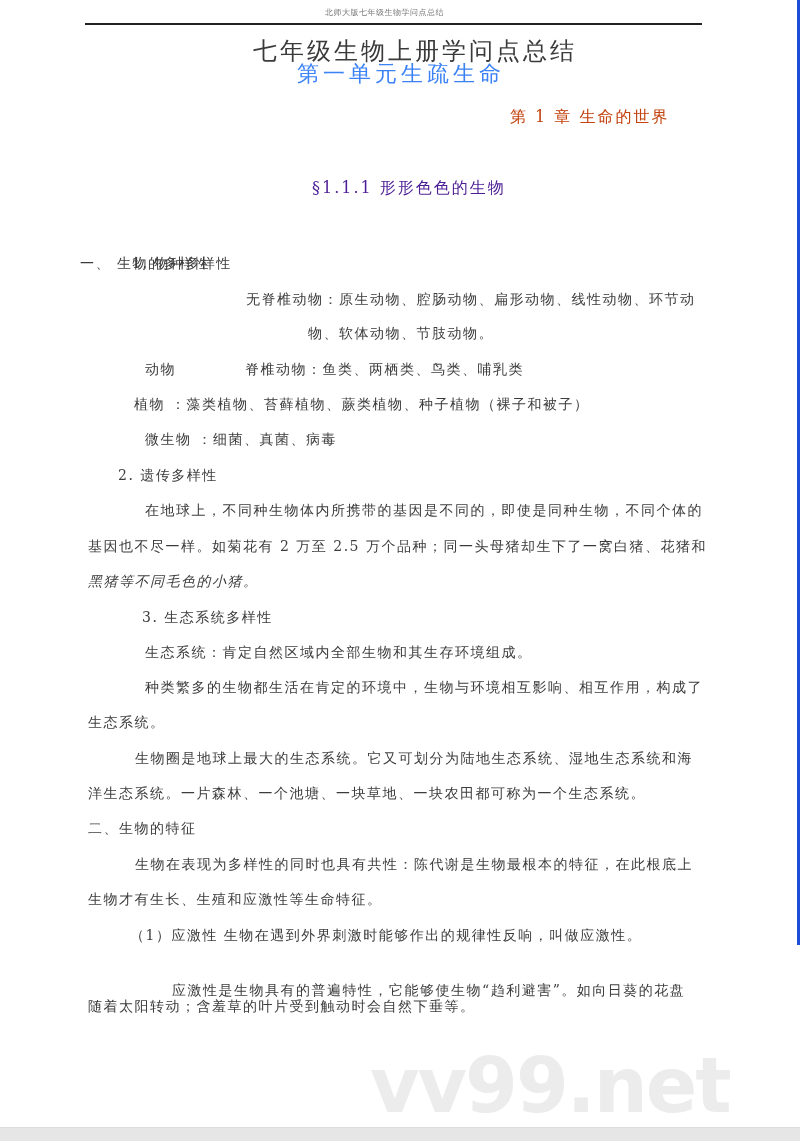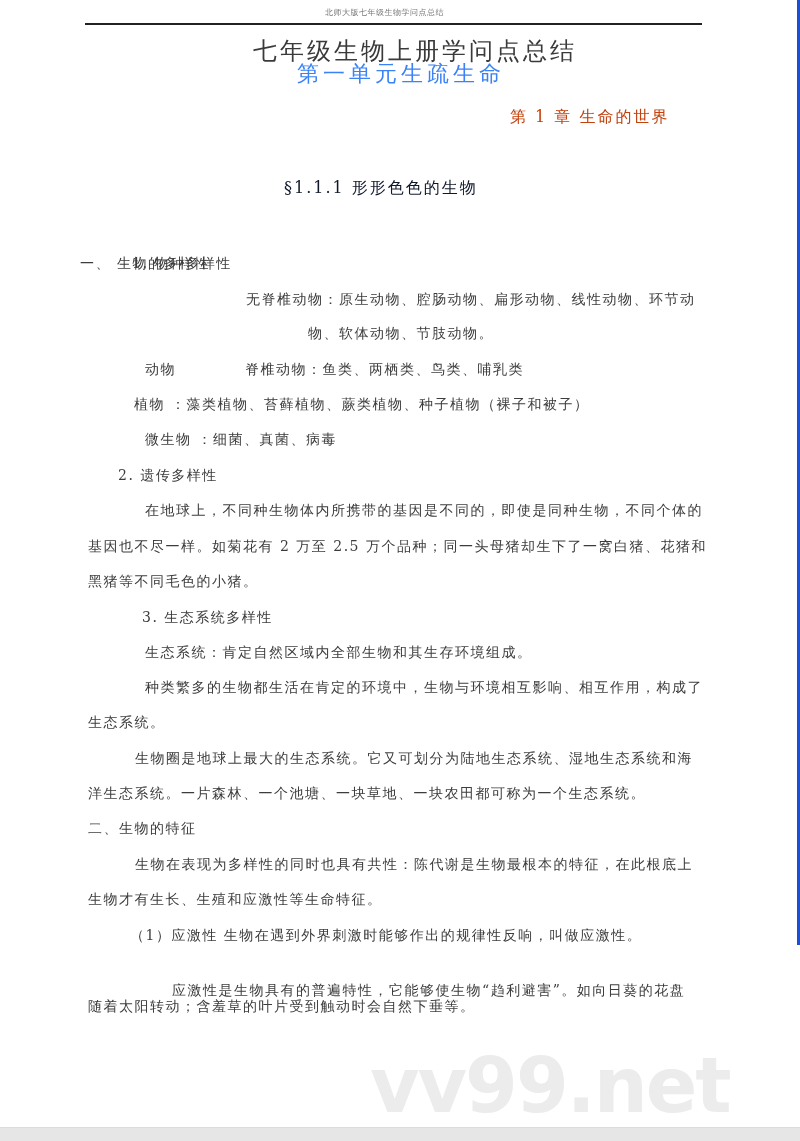"§1.1.1 形形色色的生物" .section { color: #0f172a -> #4c1d95; left: 284px -> 312px }
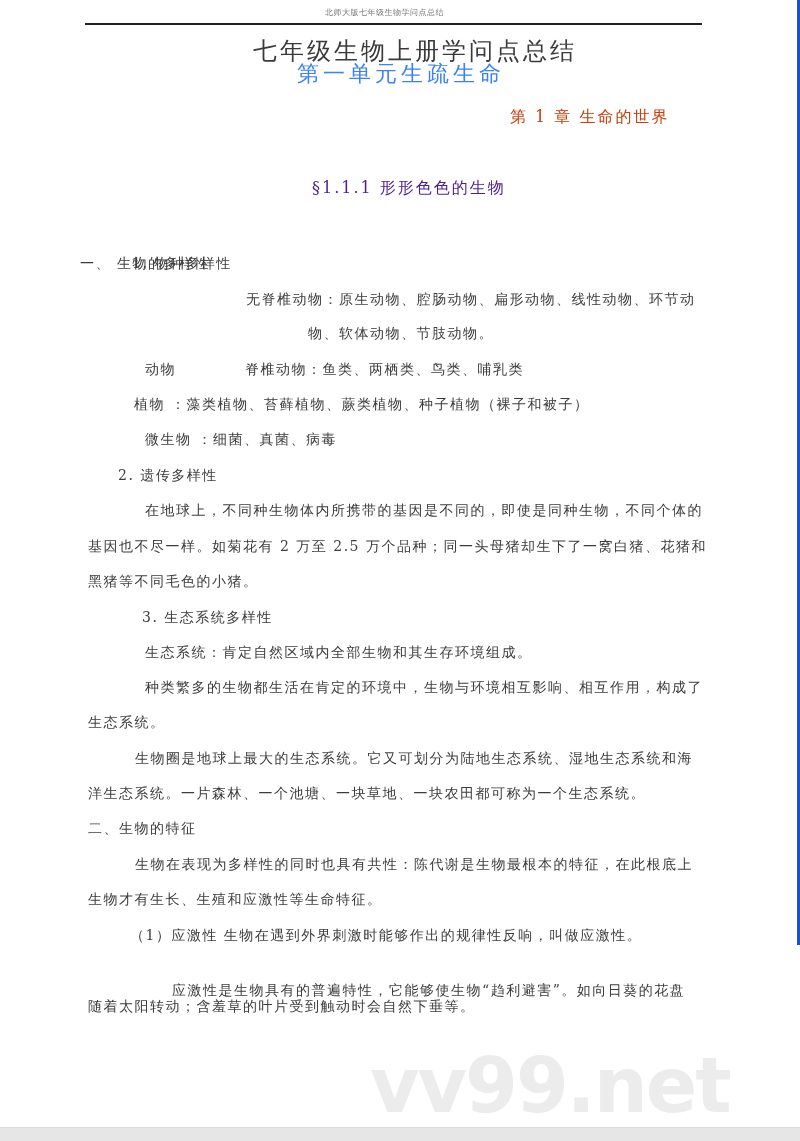"黑猪等不同毛色的小猪。" div.abs { font-style: none -> italic }
